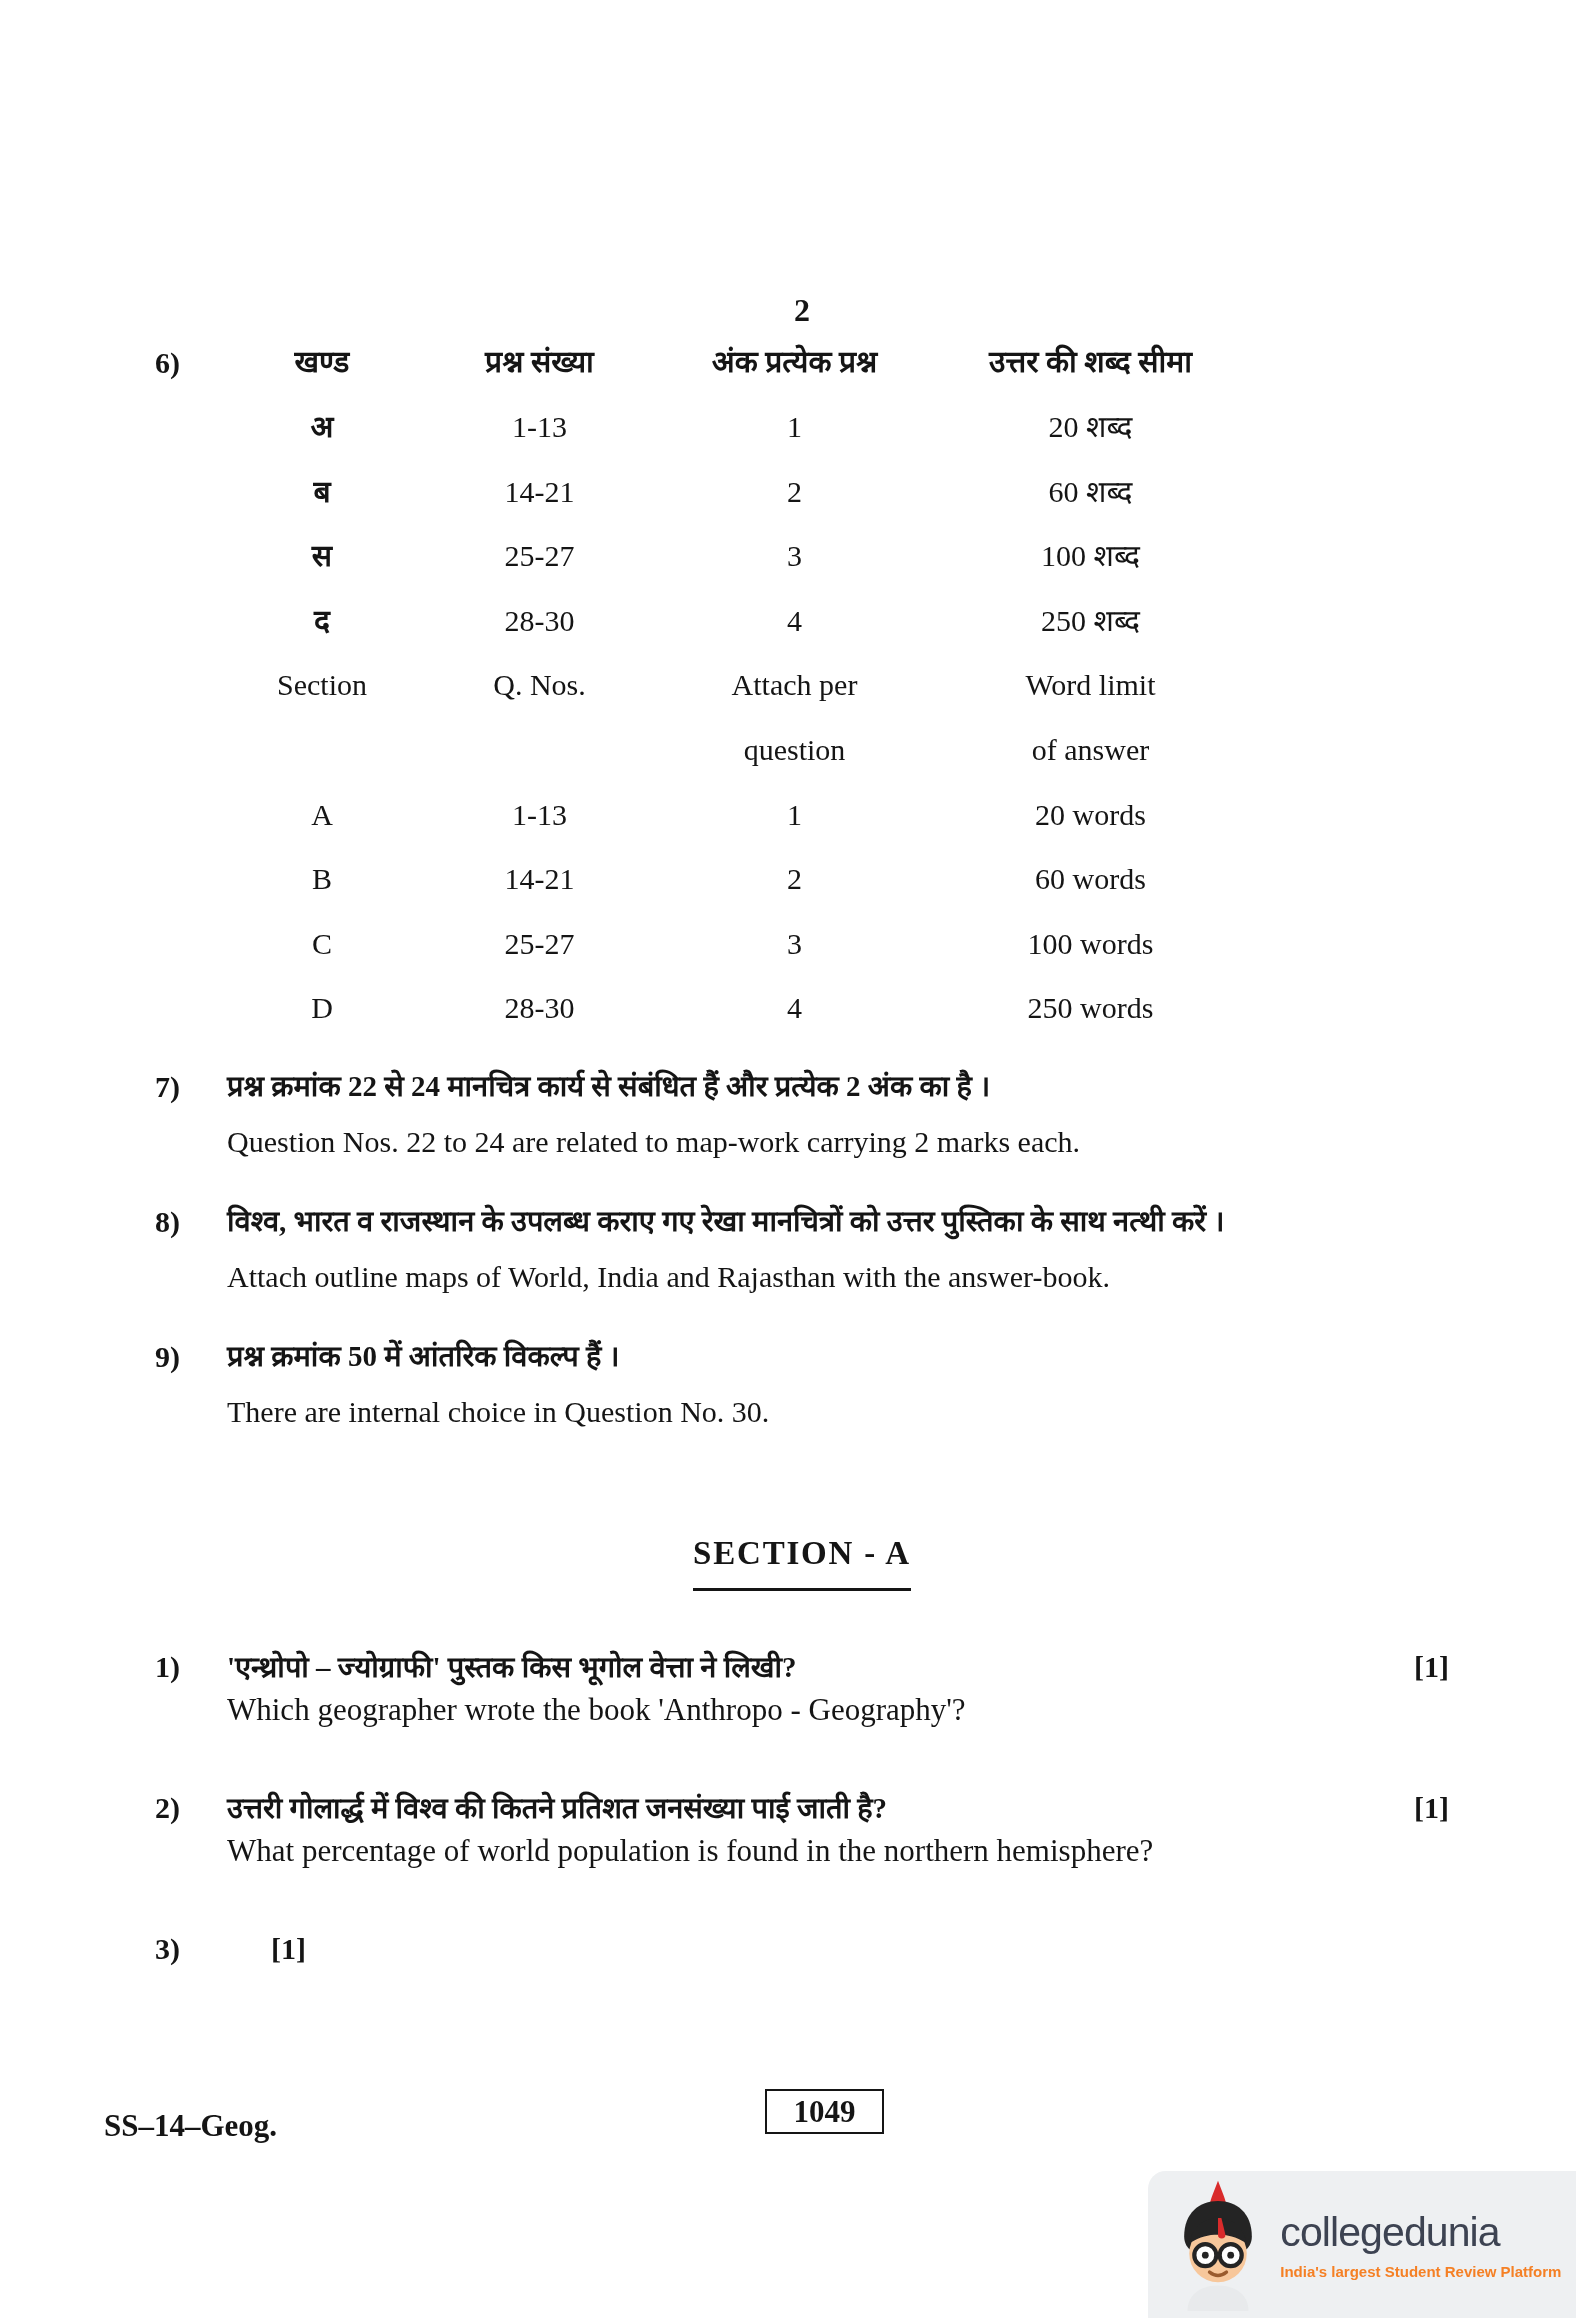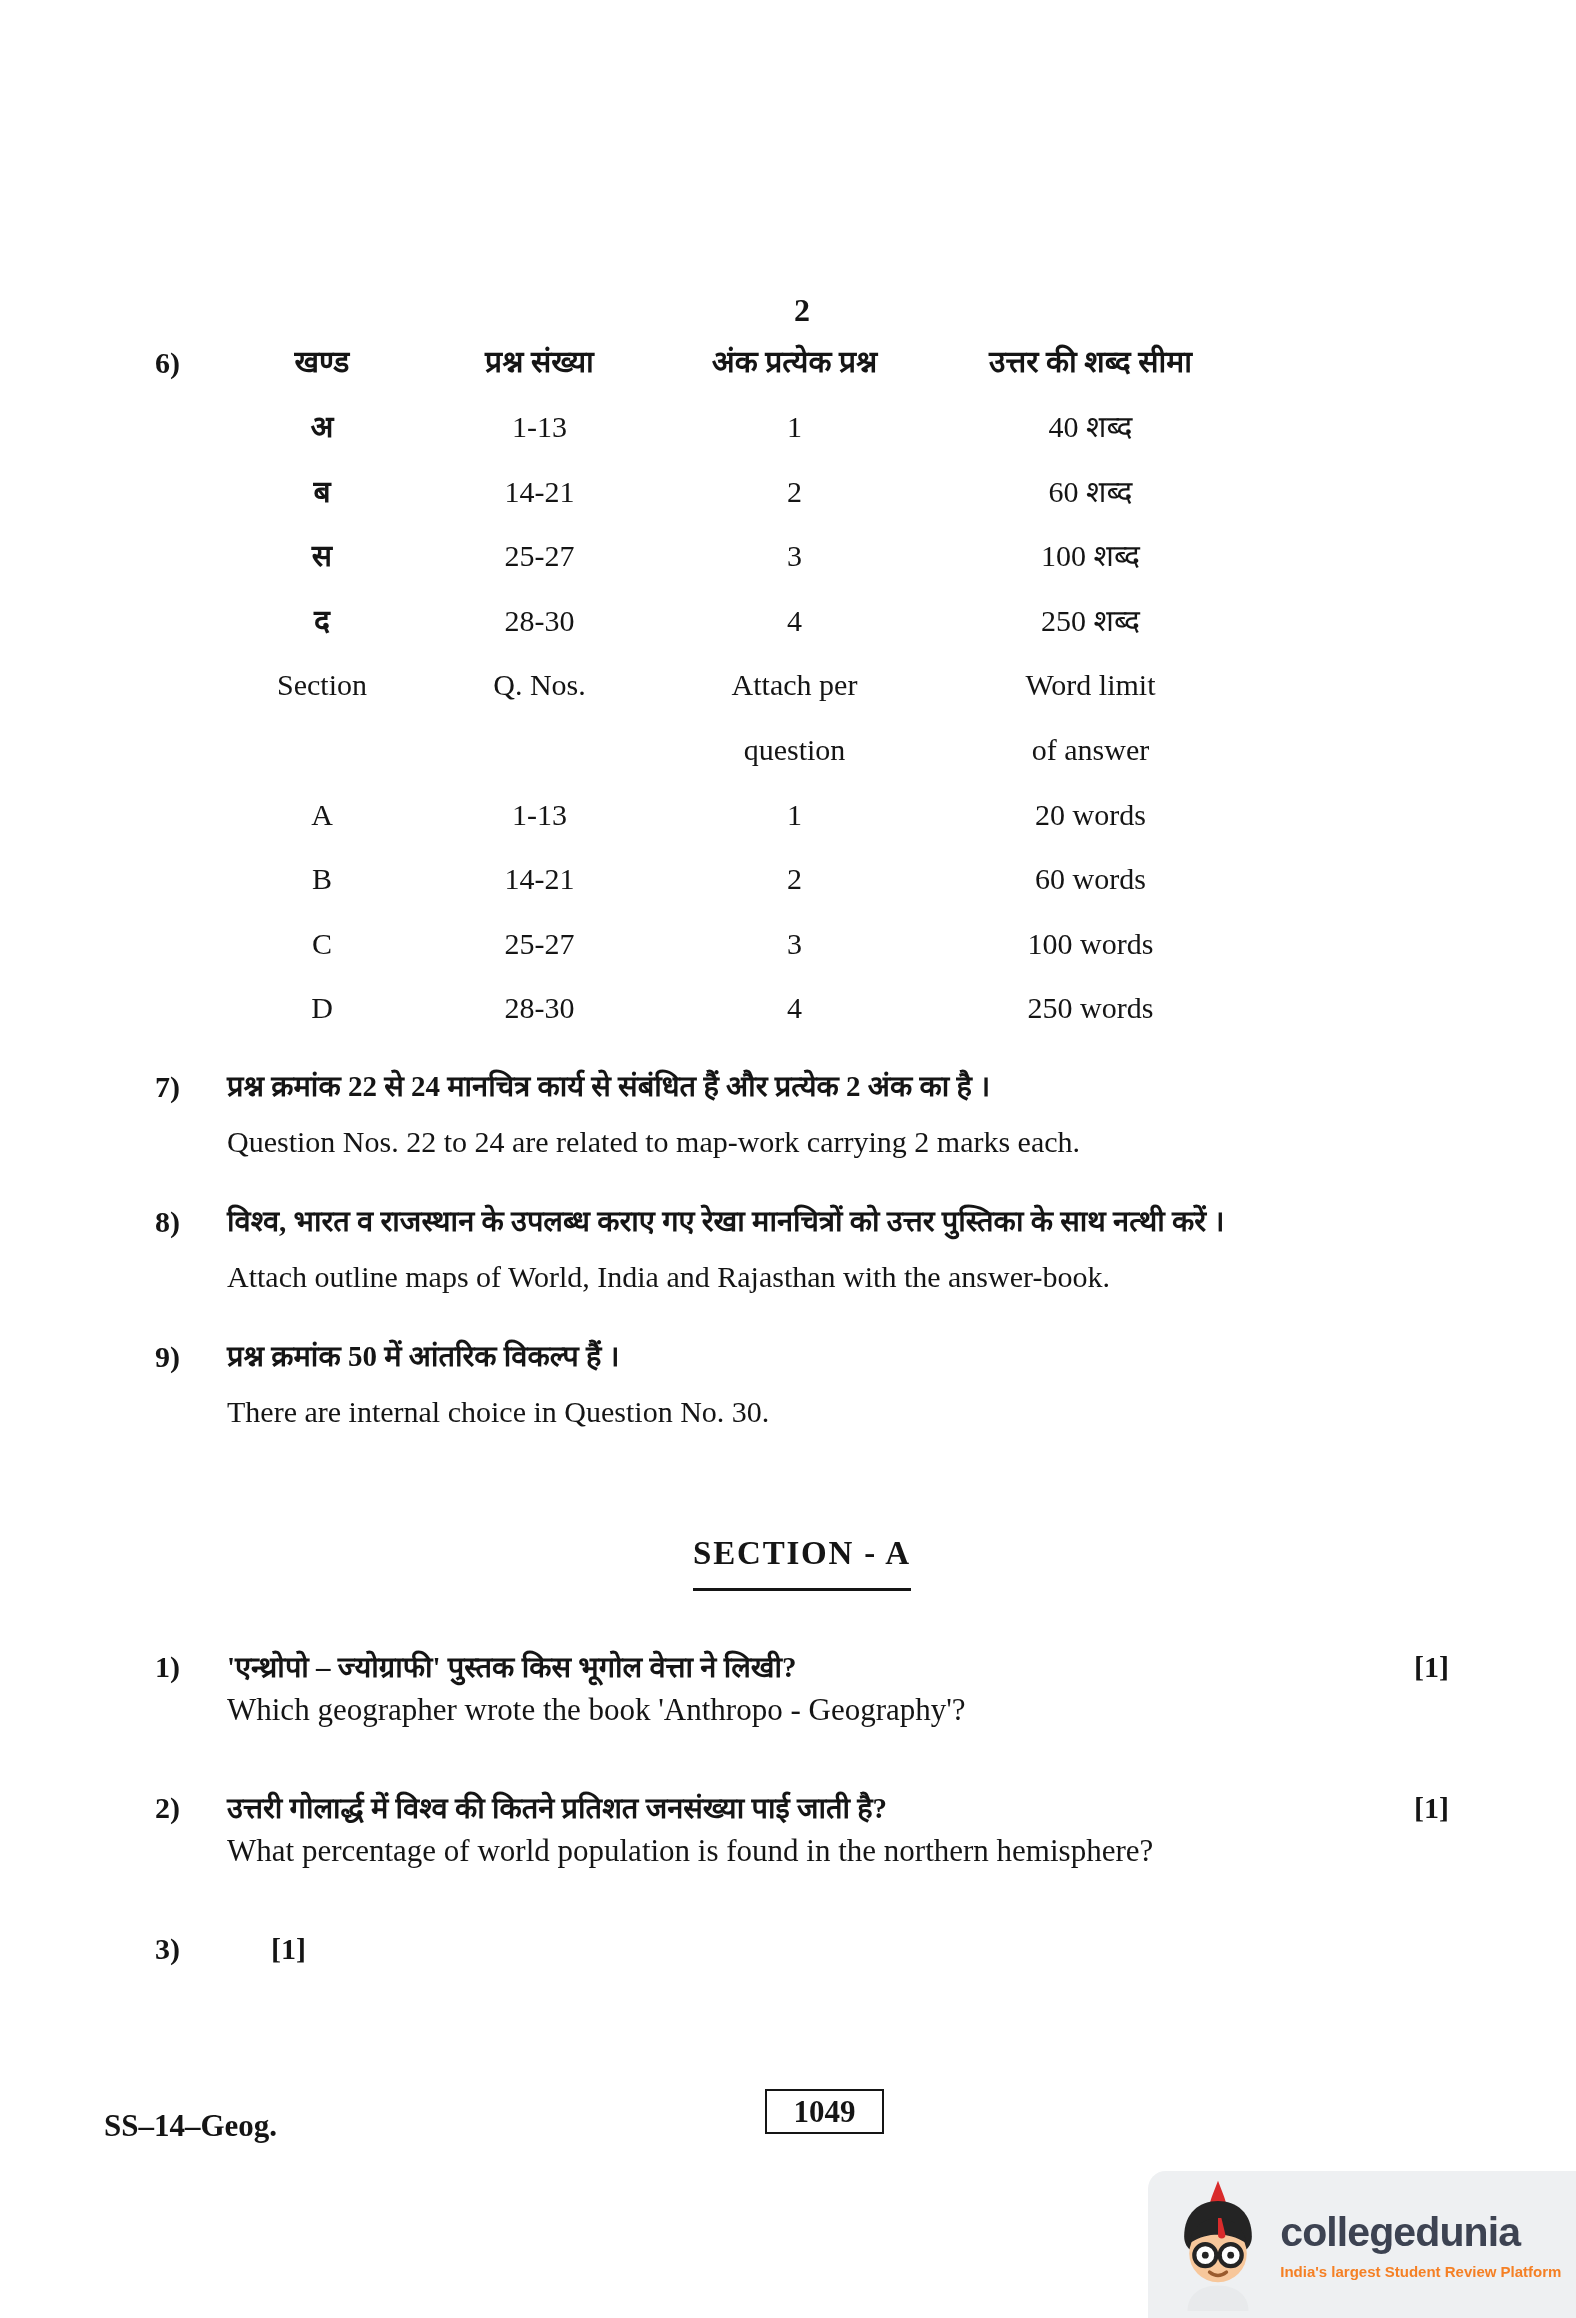"40 शब्द" div { text: 40 -> 20 }
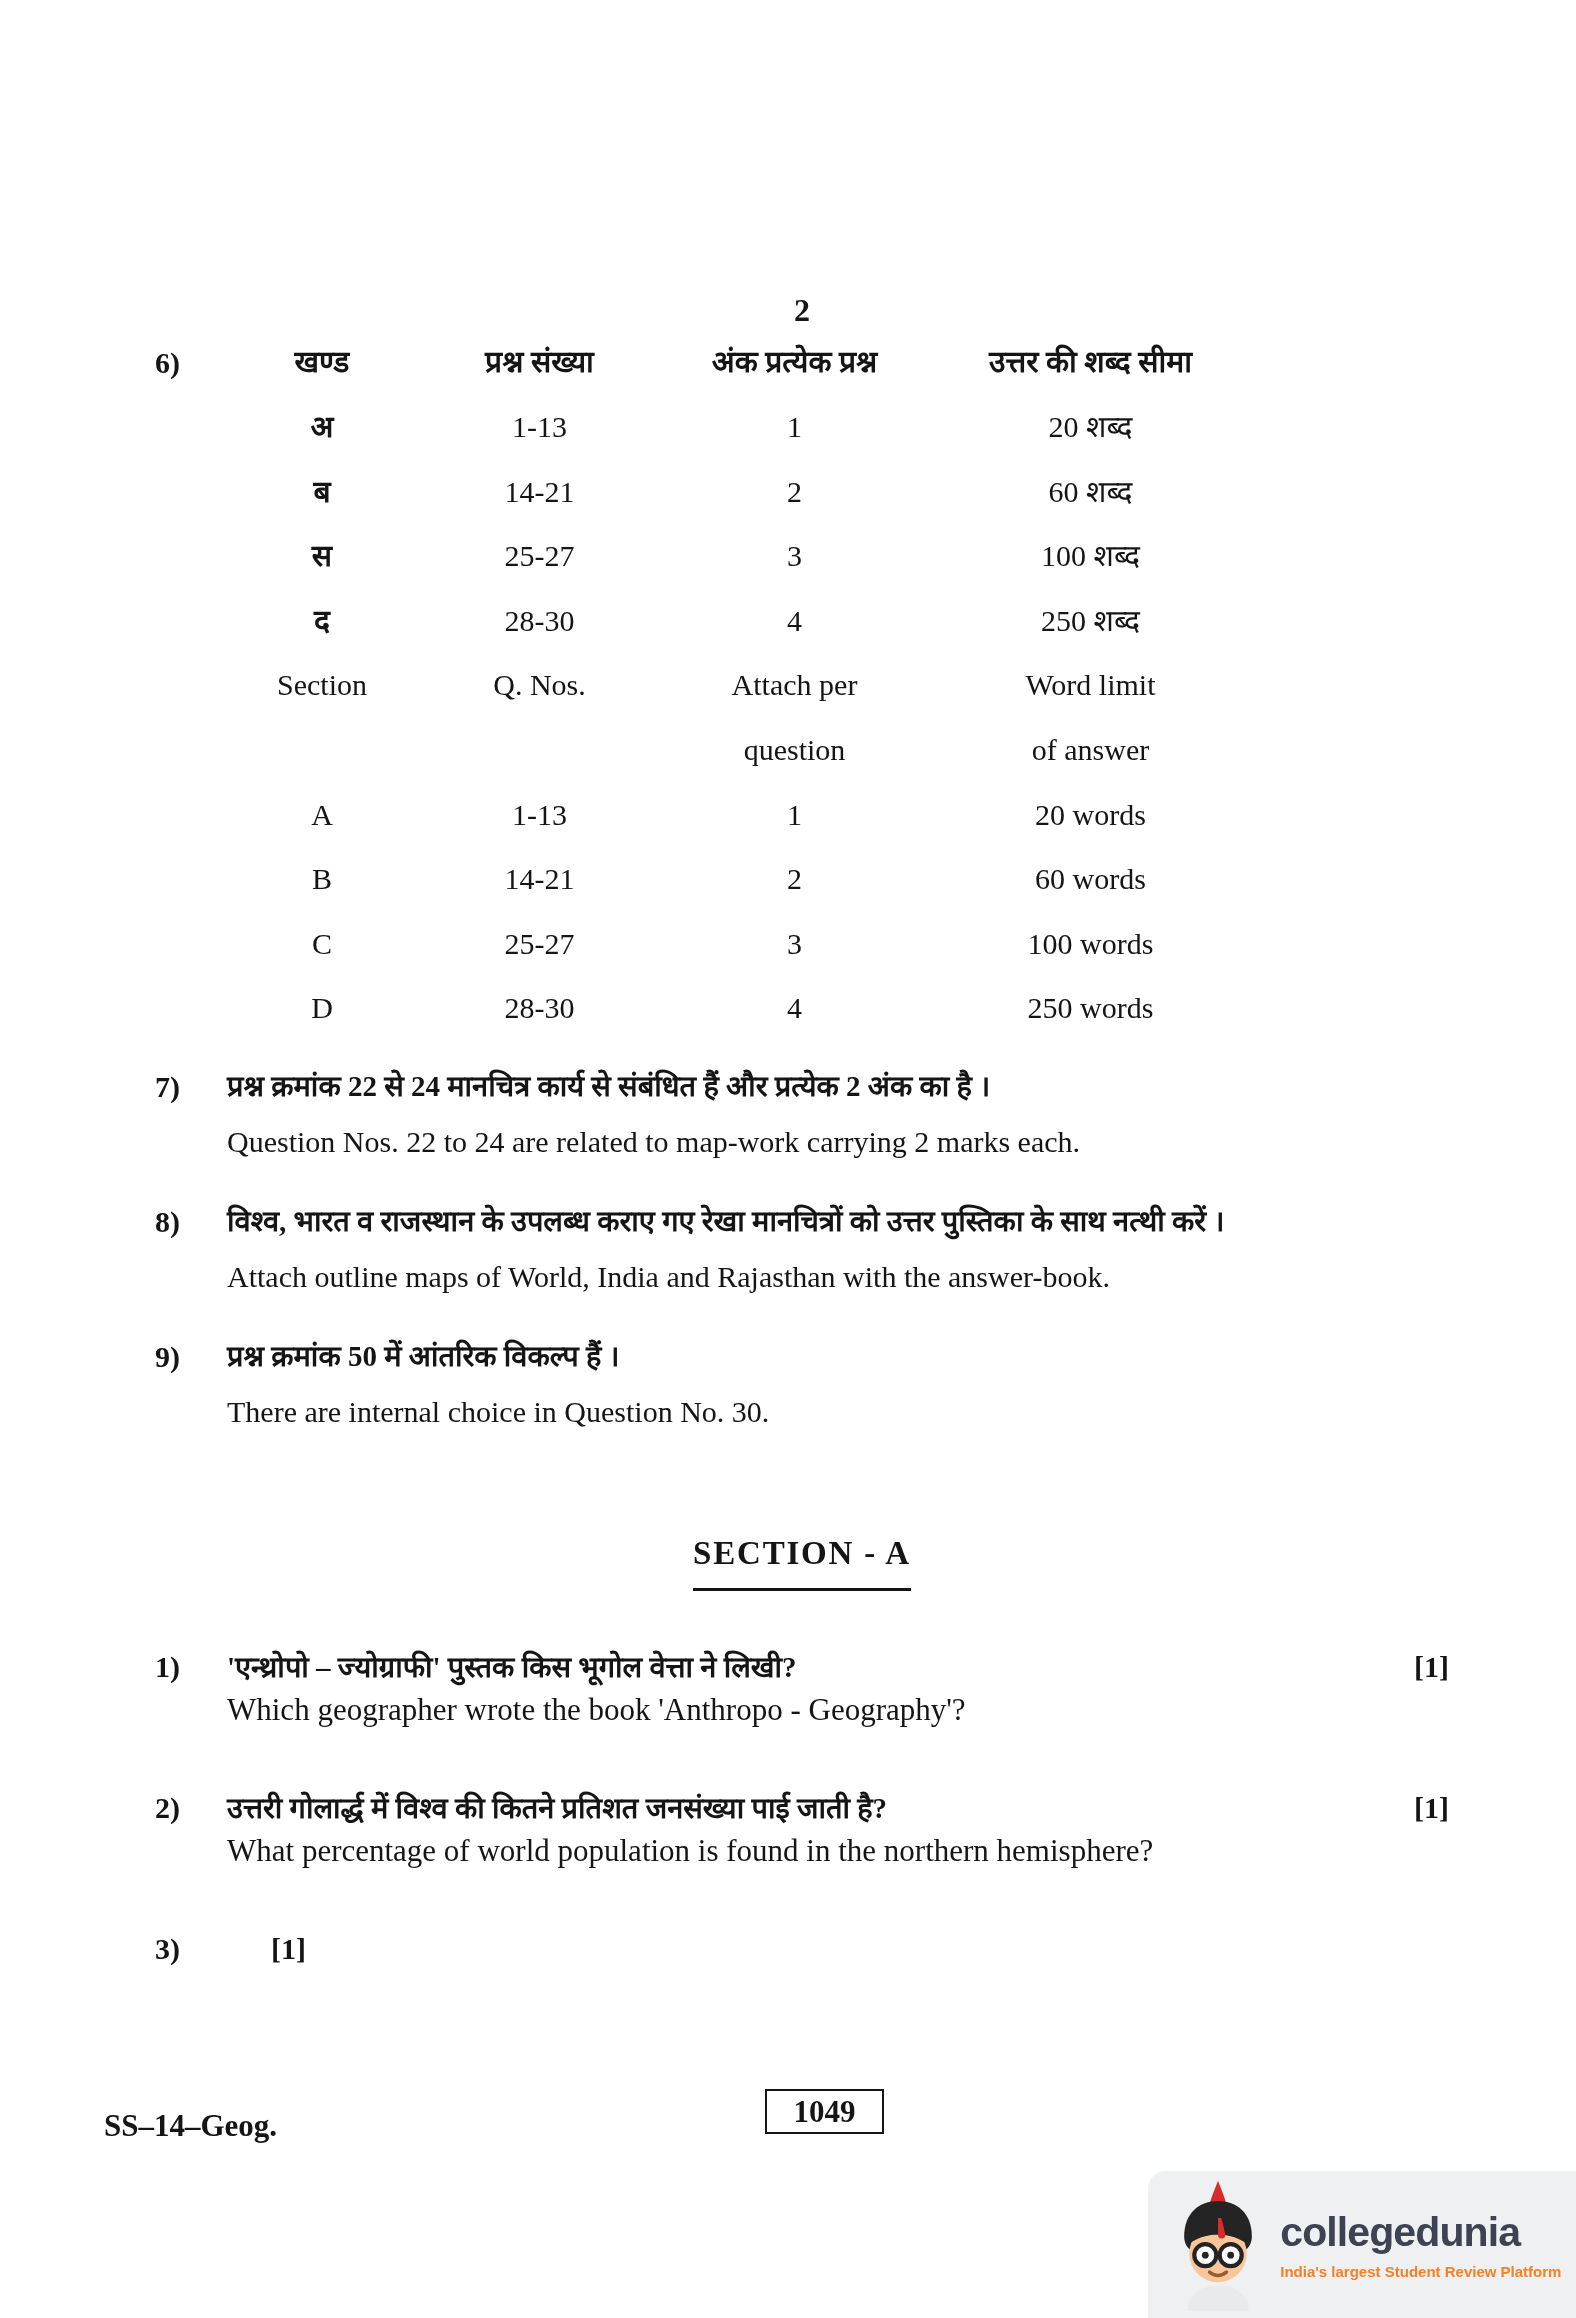"collegedunia" .brand-name { font-weight: bold -> normal }
